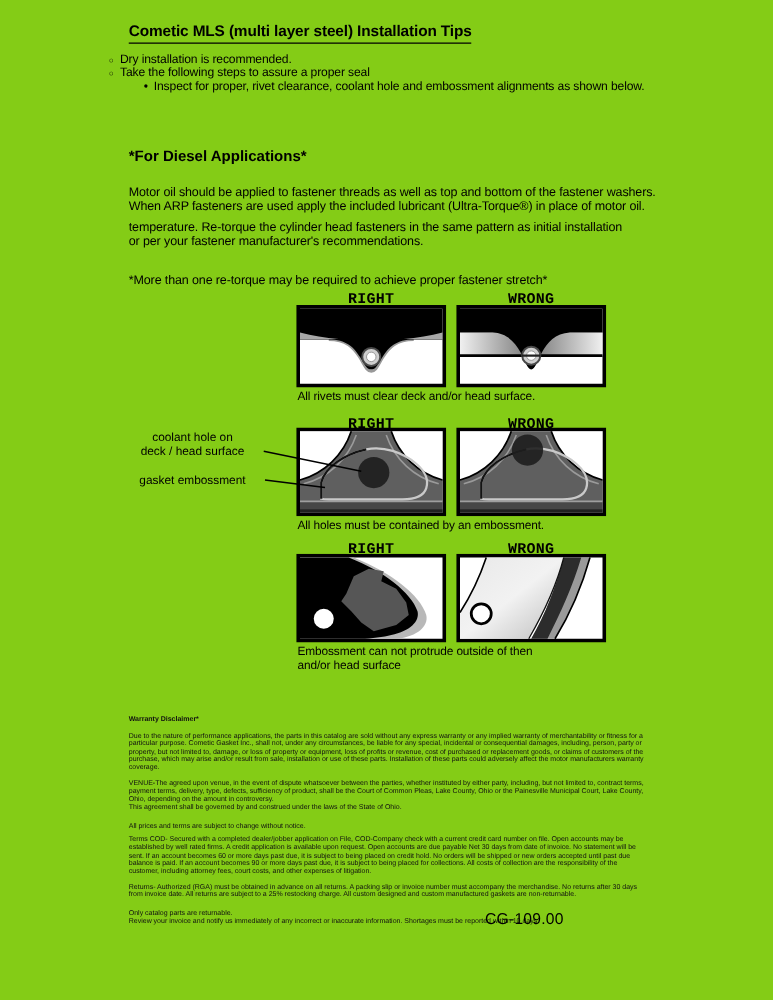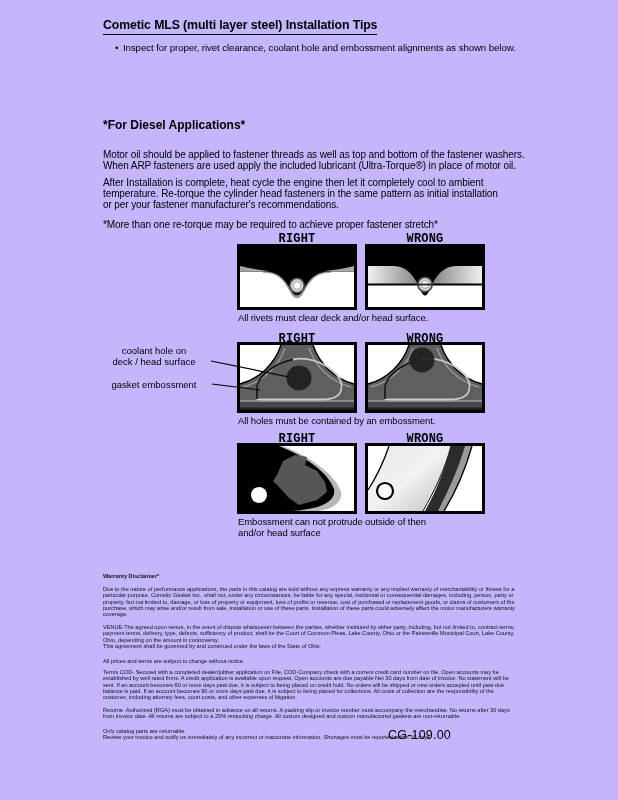"Cometic MLS (multi layer steel)" .page { background: #c4b5fd -> #84cc16 }
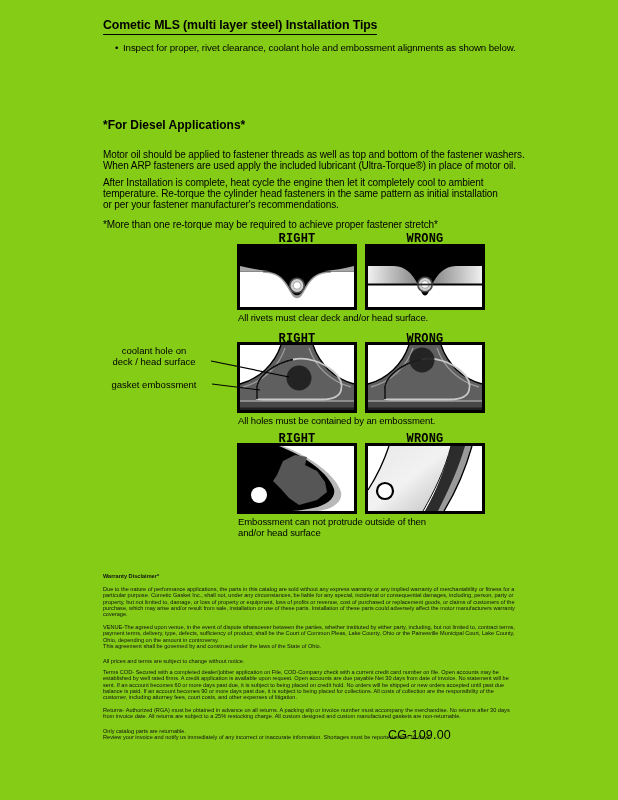"Dry installation is recommended." div.b-row { html: none -> <div>Dry installation is recommended.</div> }
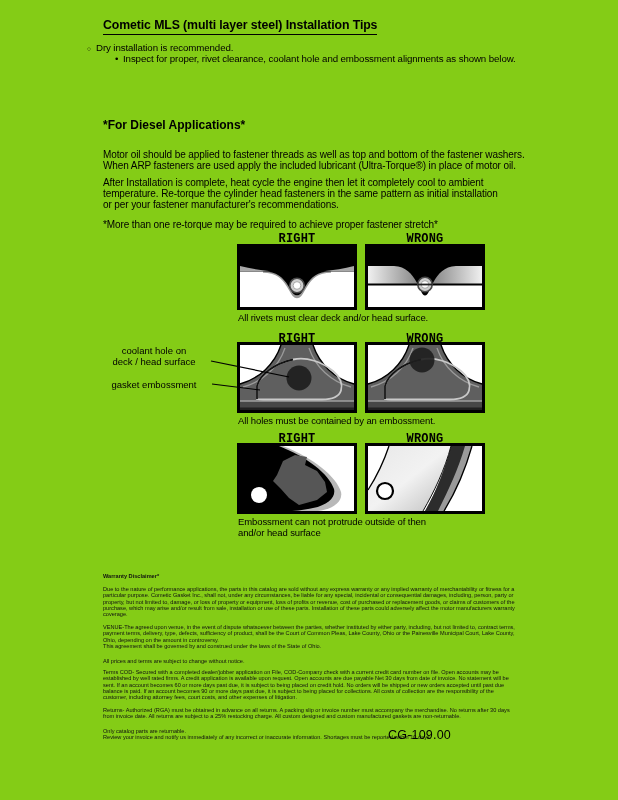"Take the following steps to" div.b-row { html: none -> <div>Take the following steps to assure a proper seal</div> }
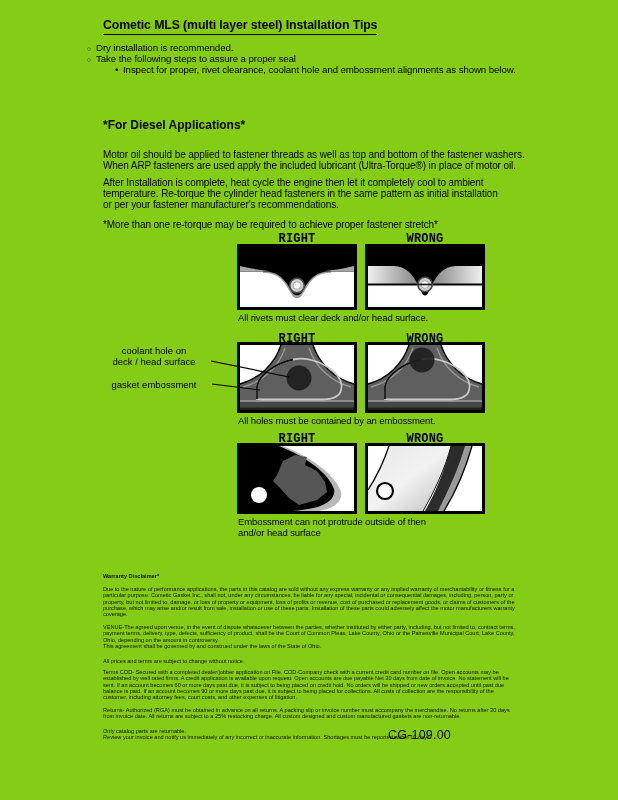"After Installation is complete, heat" div { html: <div>After Installation is complete, heat cycle the engine then let it completely cool to ambient</div> -> none }
